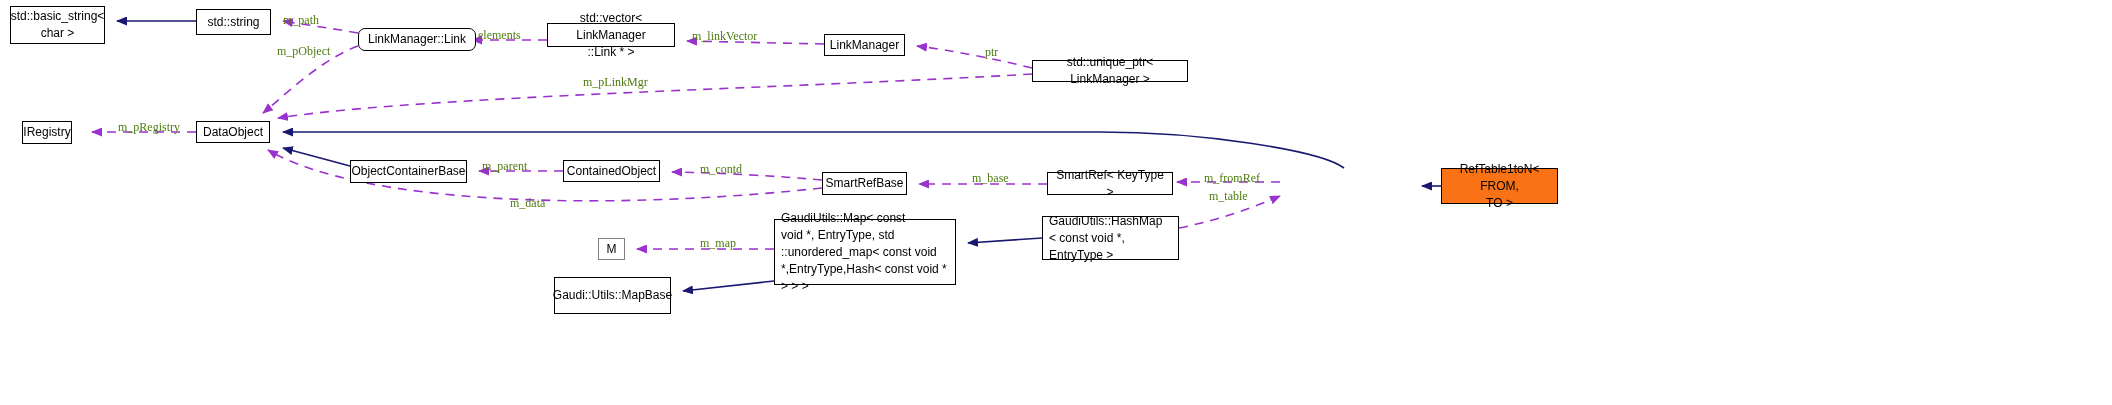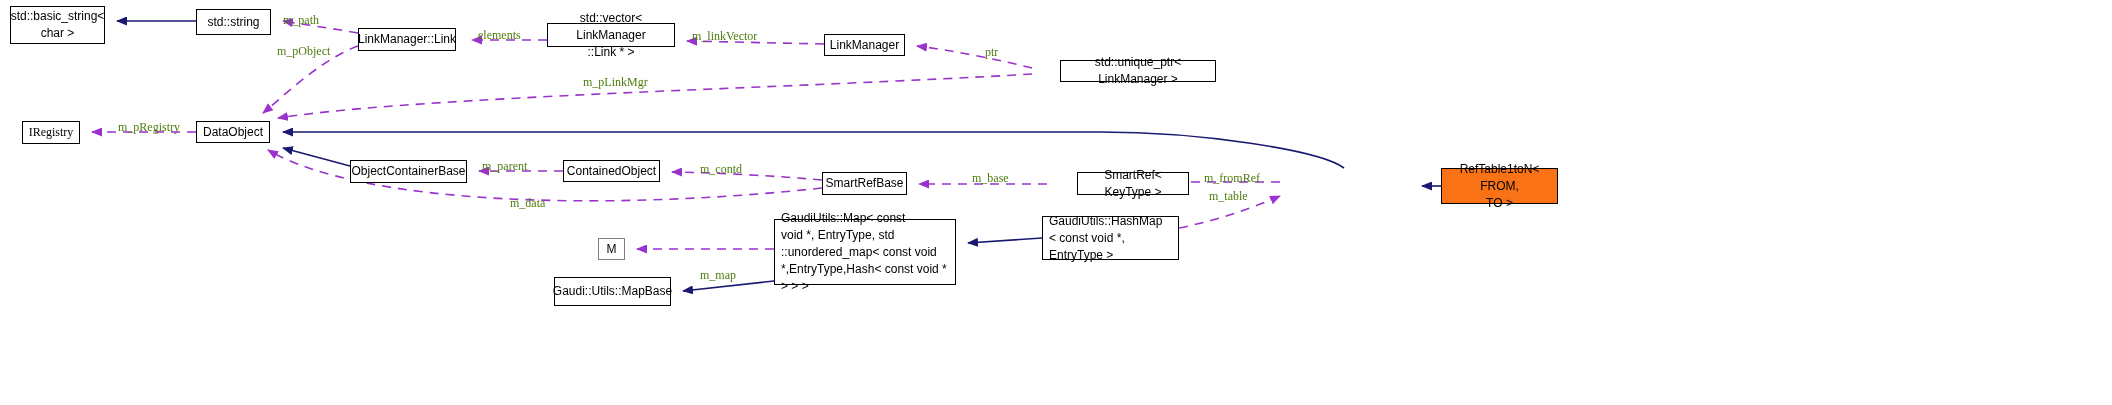"LinkManager::Link" div.node { border-radius: none -> 7px; width: 98px -> 118px }
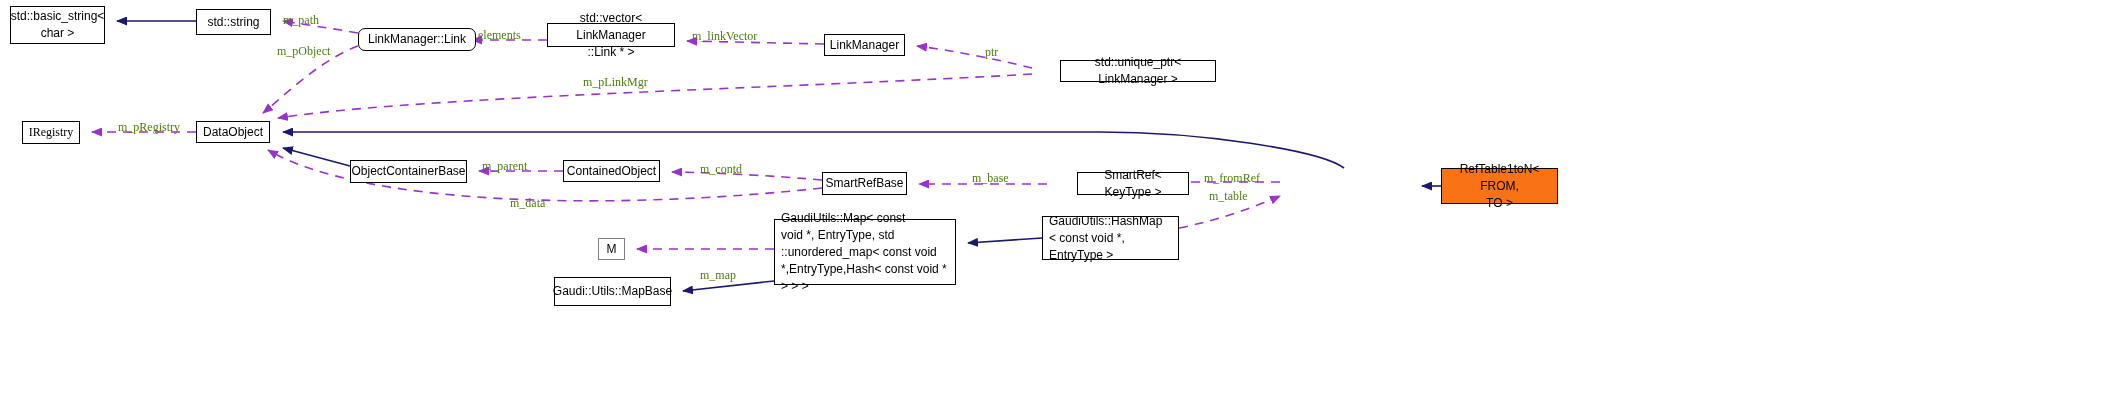"std::unique_ptr< LinkManager >" div.node { margin-left: 28px -> none }
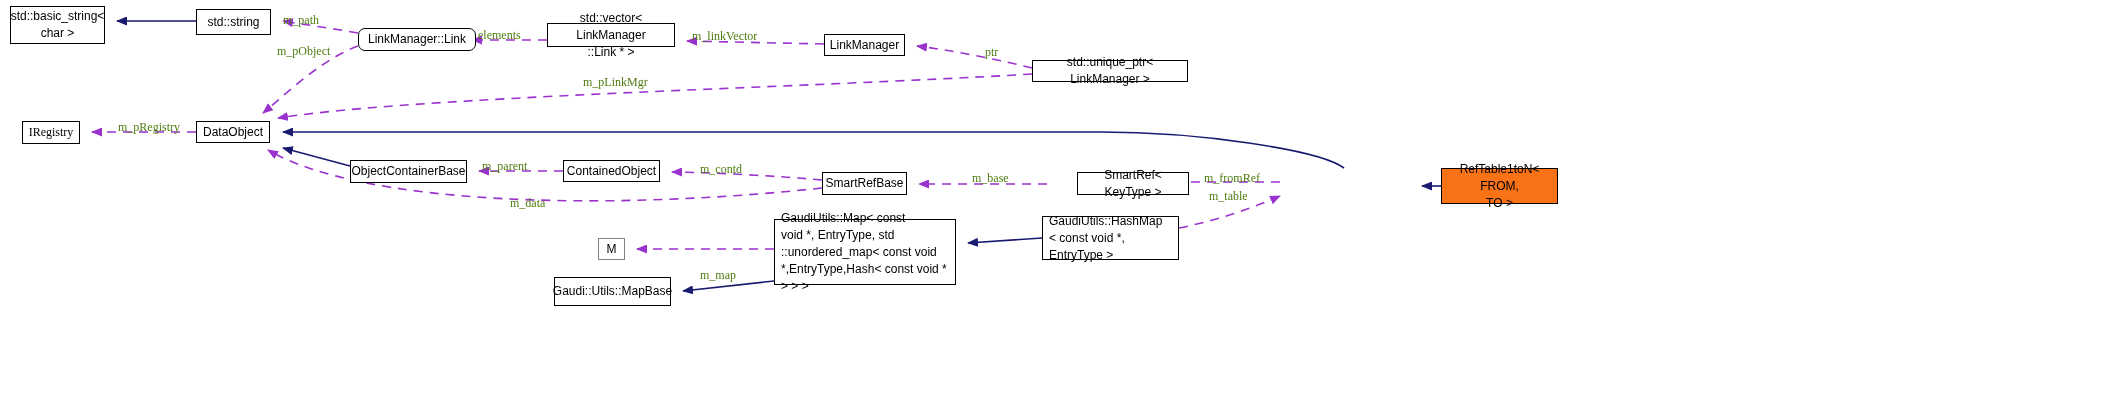"IRegistry" div.node { font-family: Liberation Serif, serif -> none; width: 58px -> 50px }
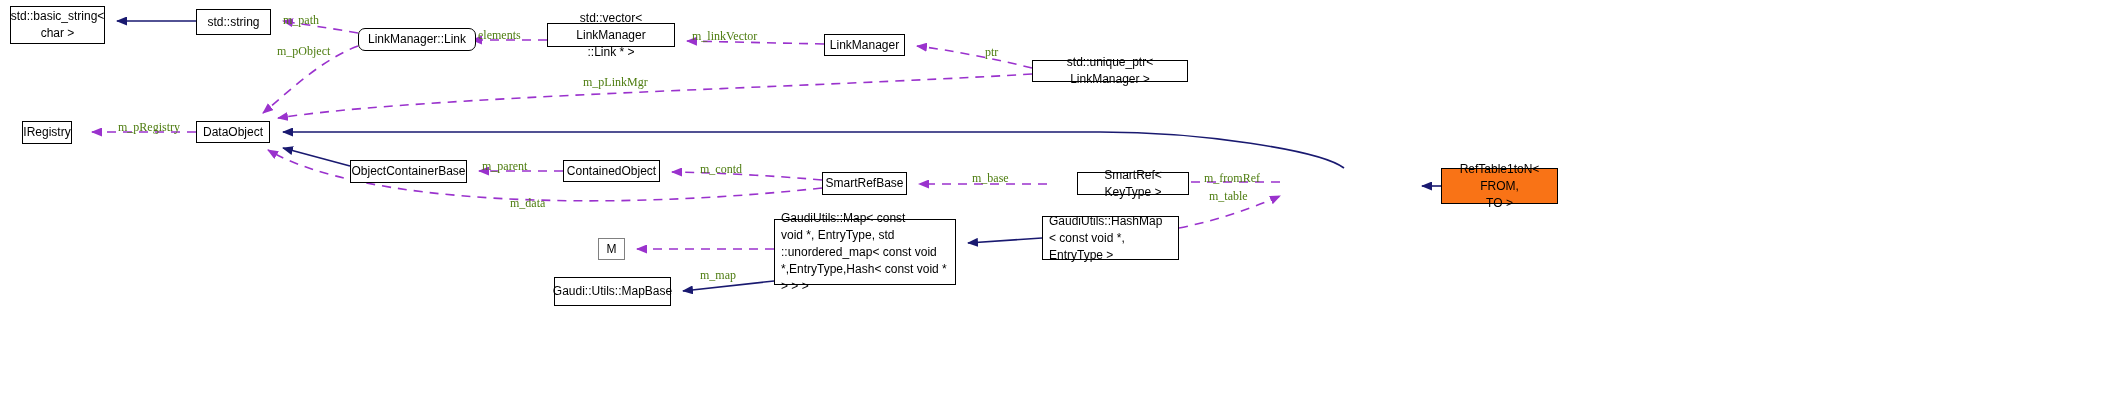"SmartRef< KeyType >" div.node { margin-left: 30px -> none; width: 112px -> 126px }
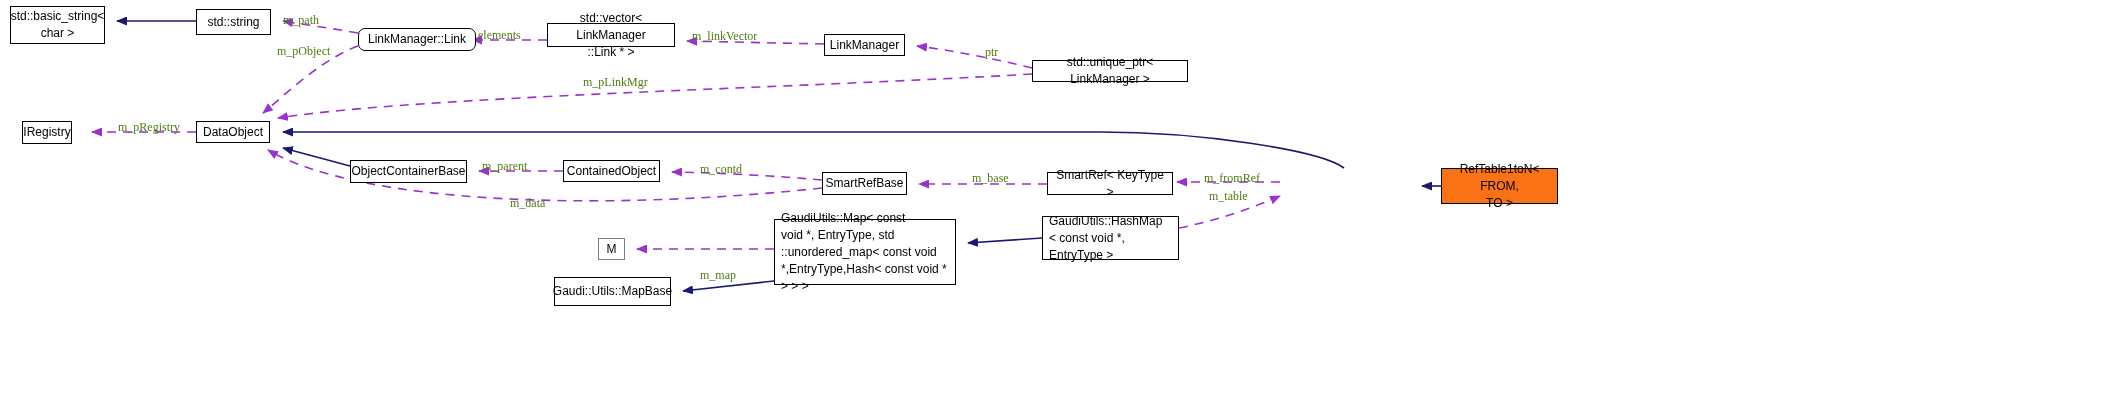"m_map" div.edge-label { margin-top: 32px -> none }
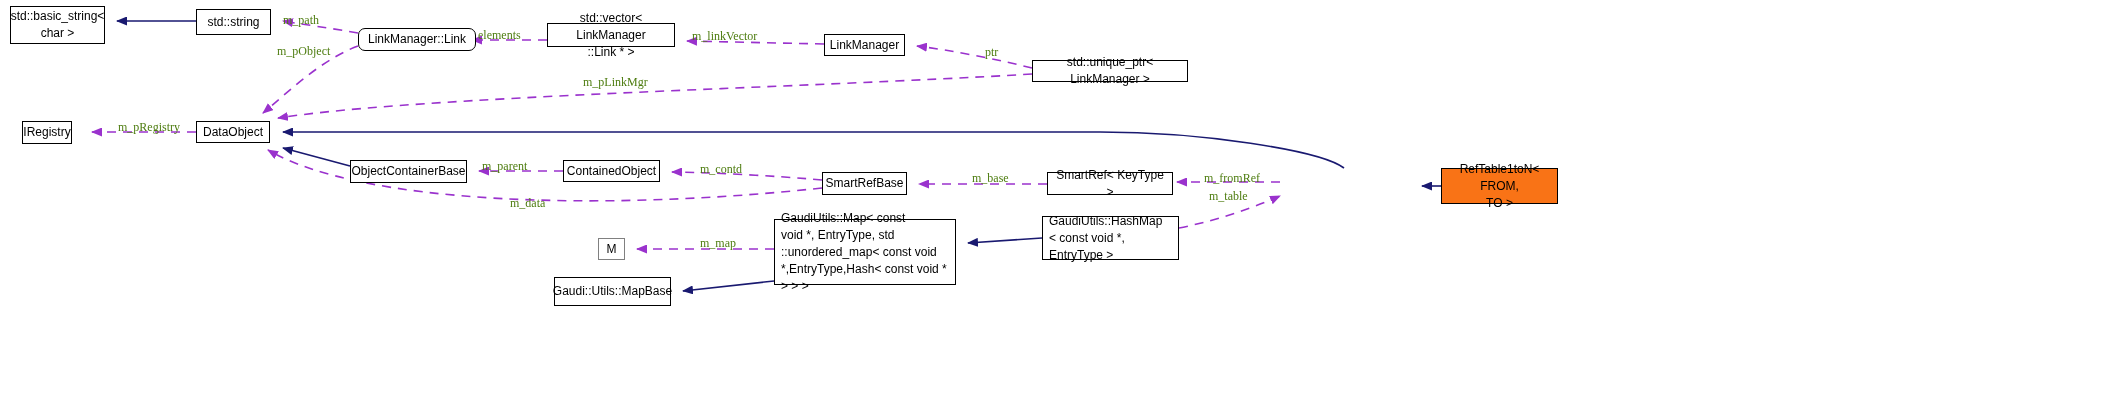"Gaudi::Utils::MapBase" div.node { height: 29px -> 37px }
